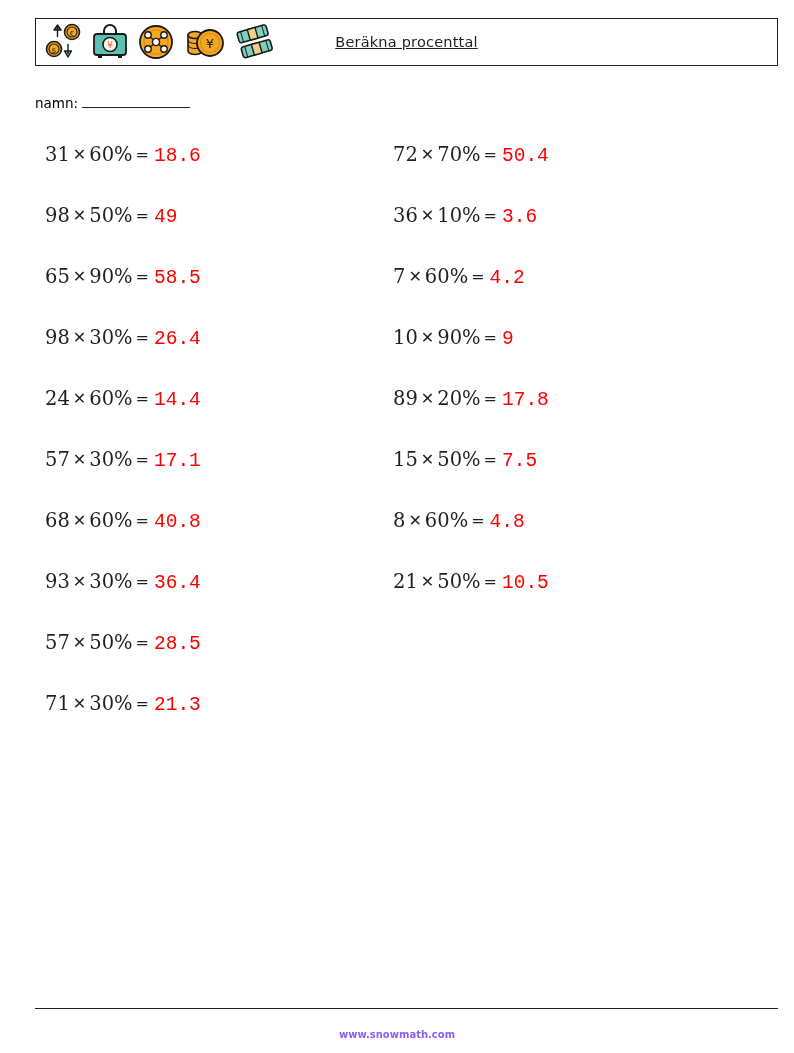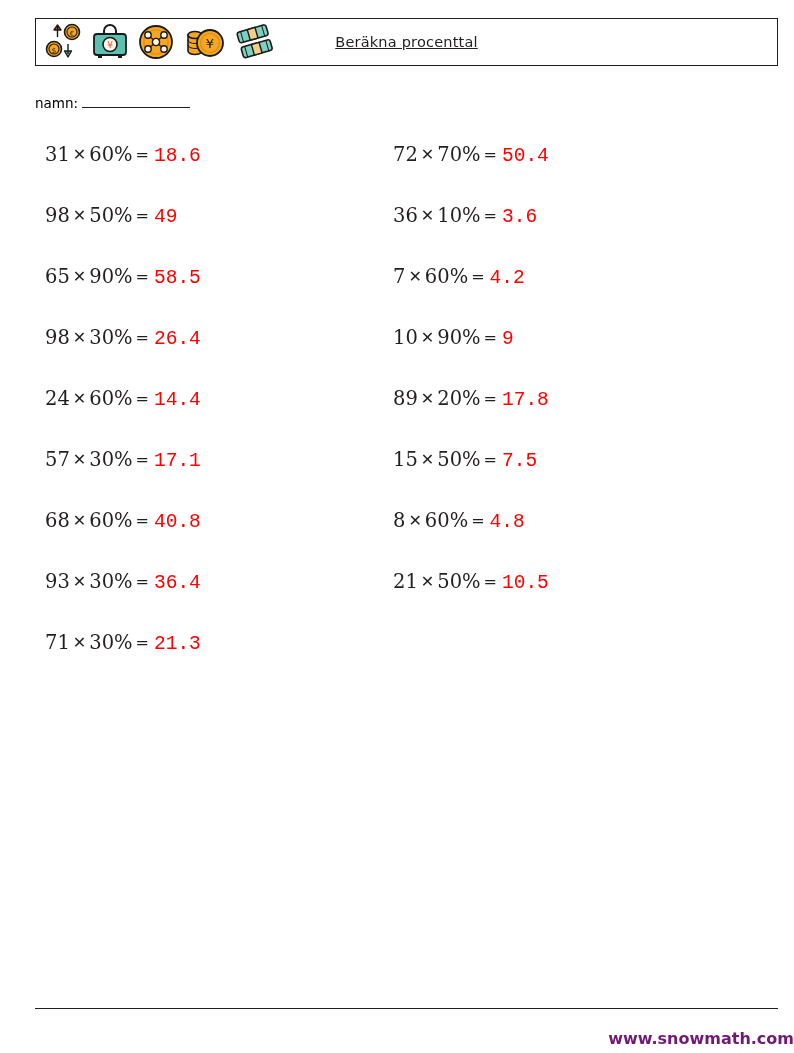"57 ✕ 50% = 28.5" div.prob-row { html: none -> <div><span>57</span><span>✕</span><span>50%</span><span>=</span><span>28.5</span></div> }
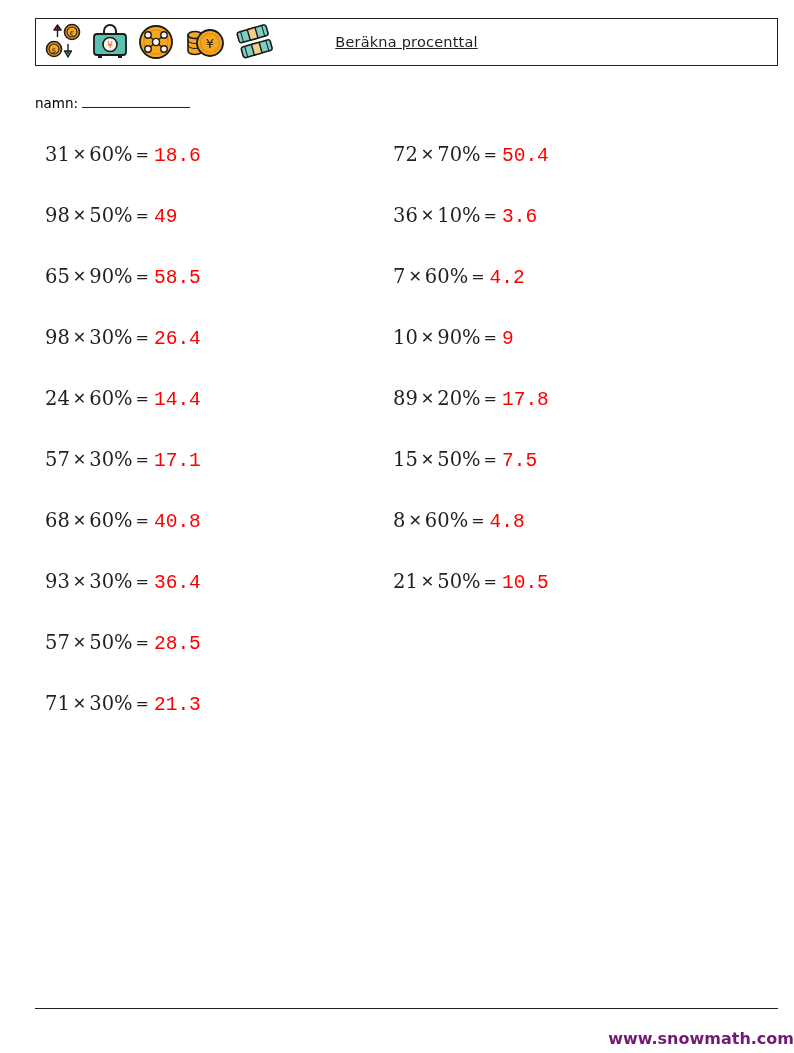"www.snowmath.com" .footer-text { color: #701a75 -> #8b5cf6; font-size: 16px -> 10px; text-align: right -> center }
